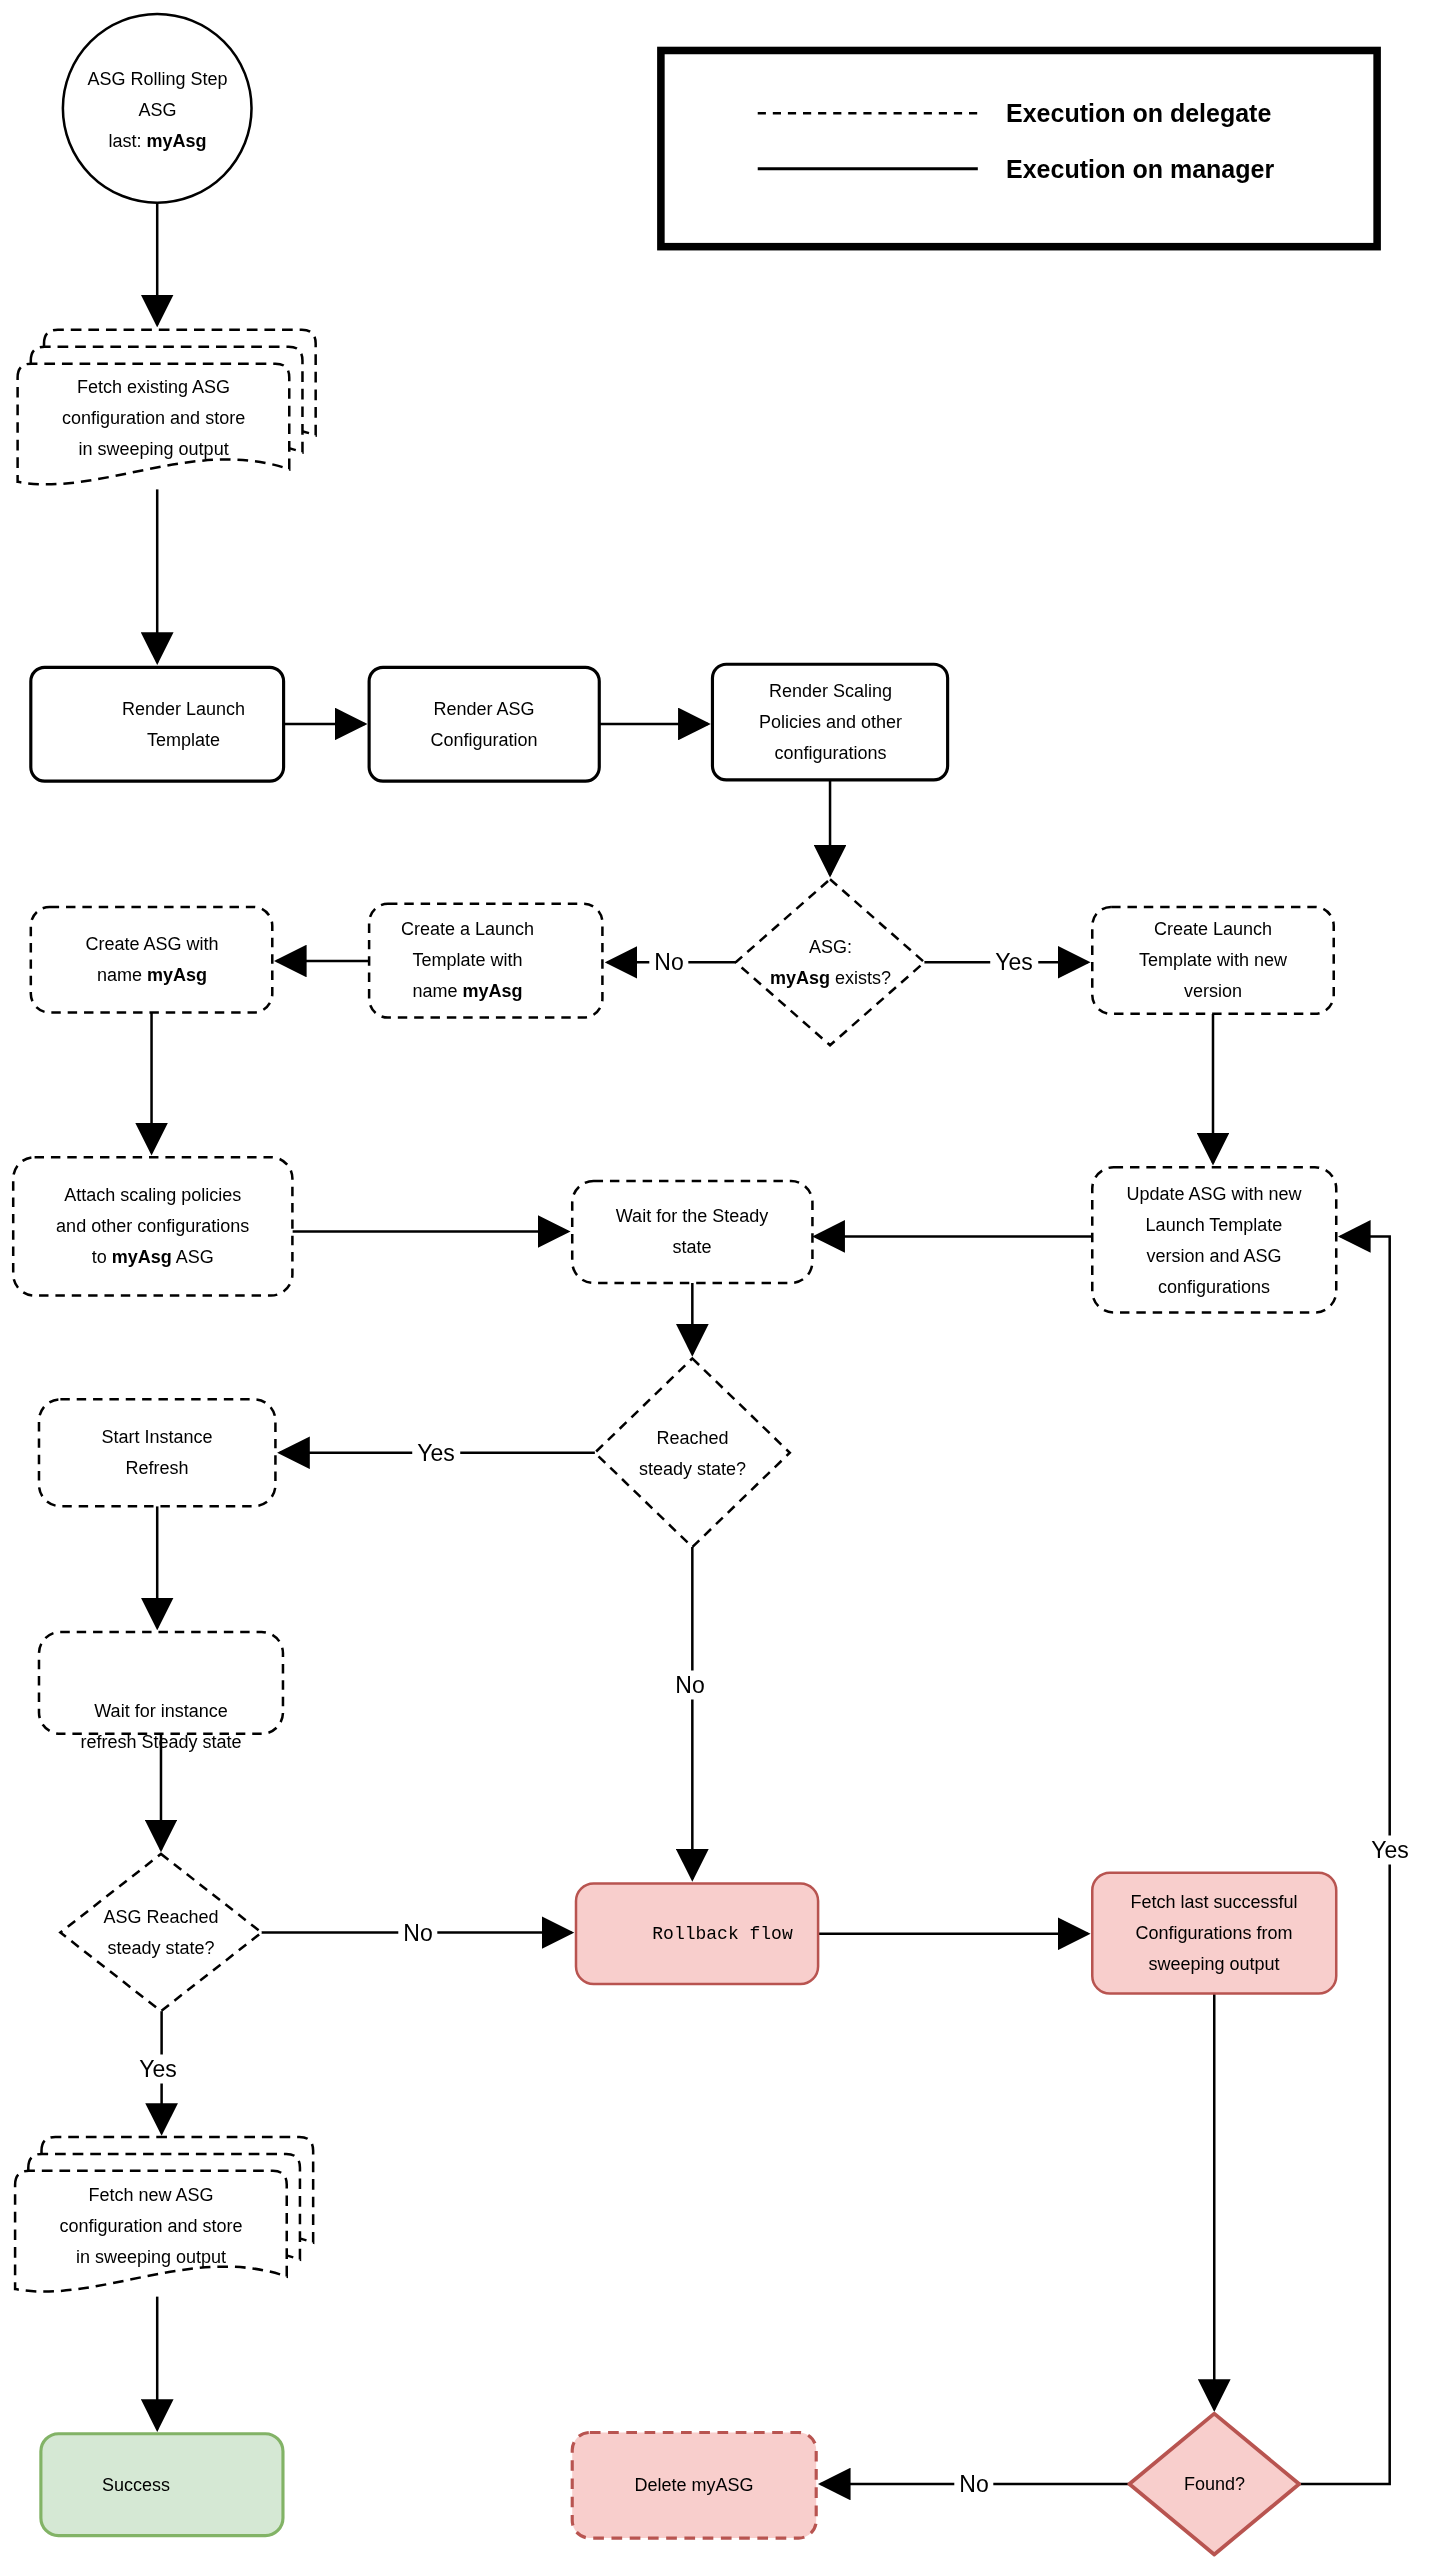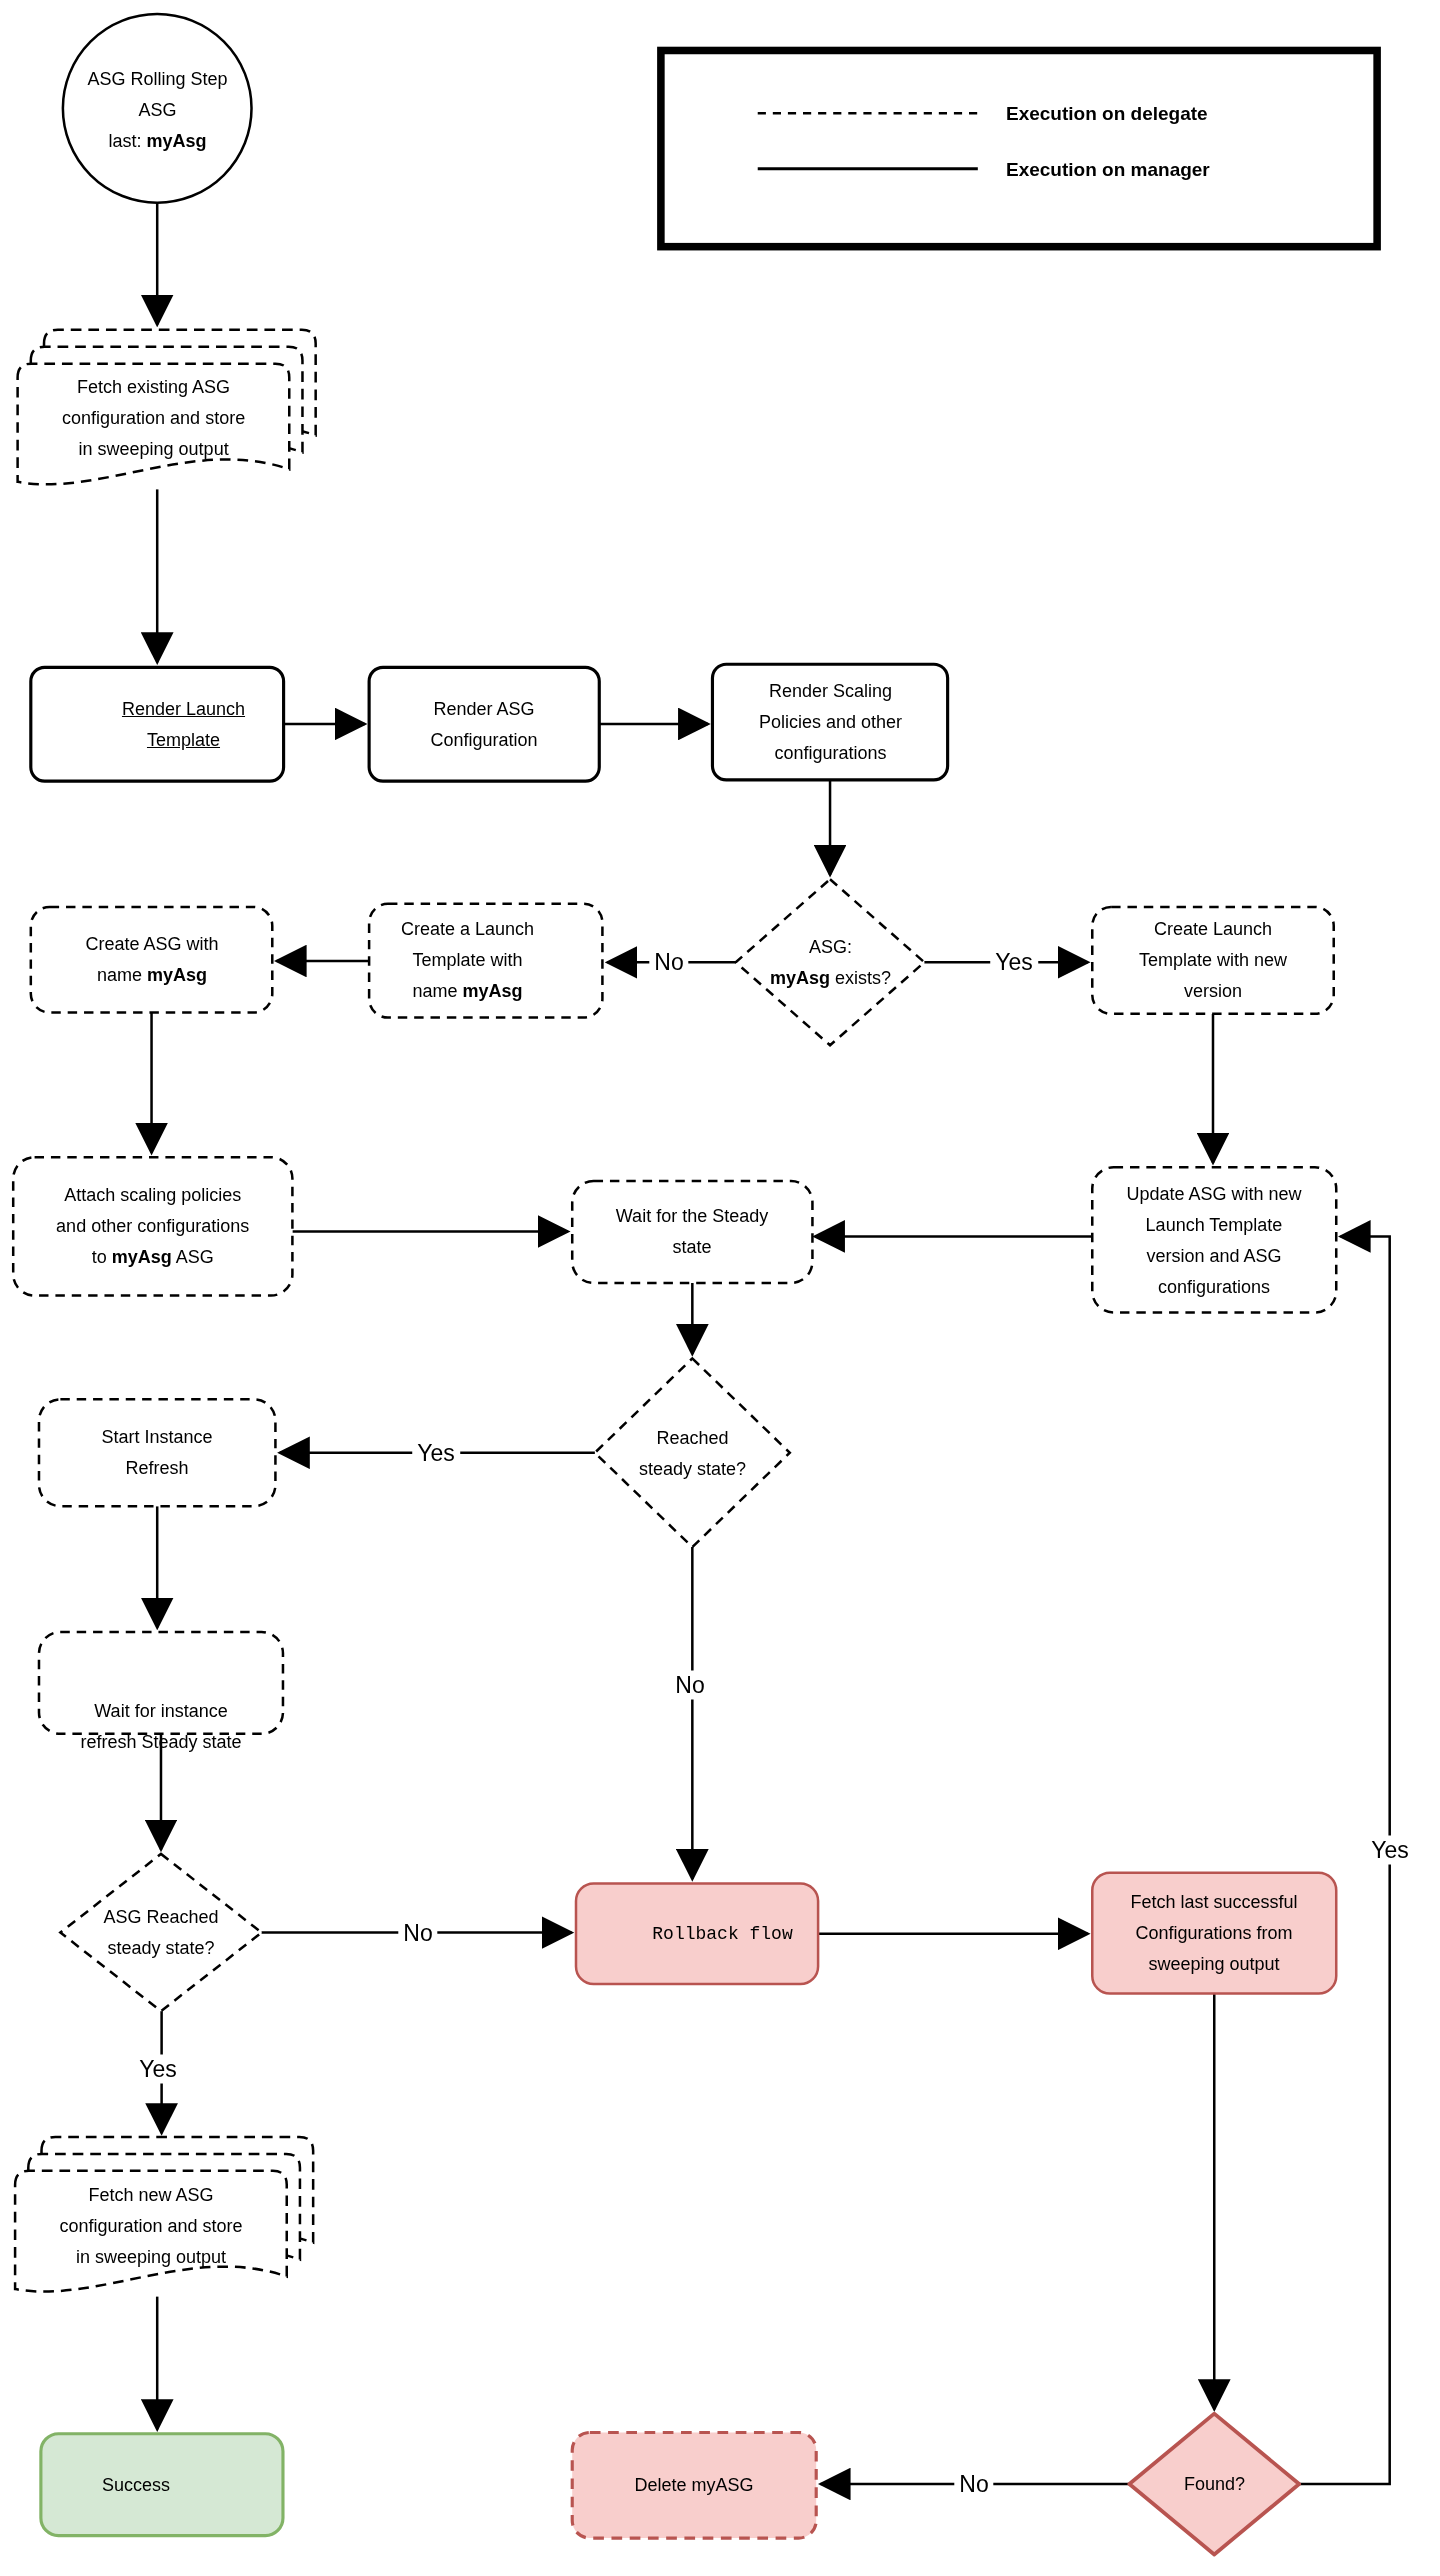"Execution on delegate" .legend-label { font-size: 19px -> 25px }
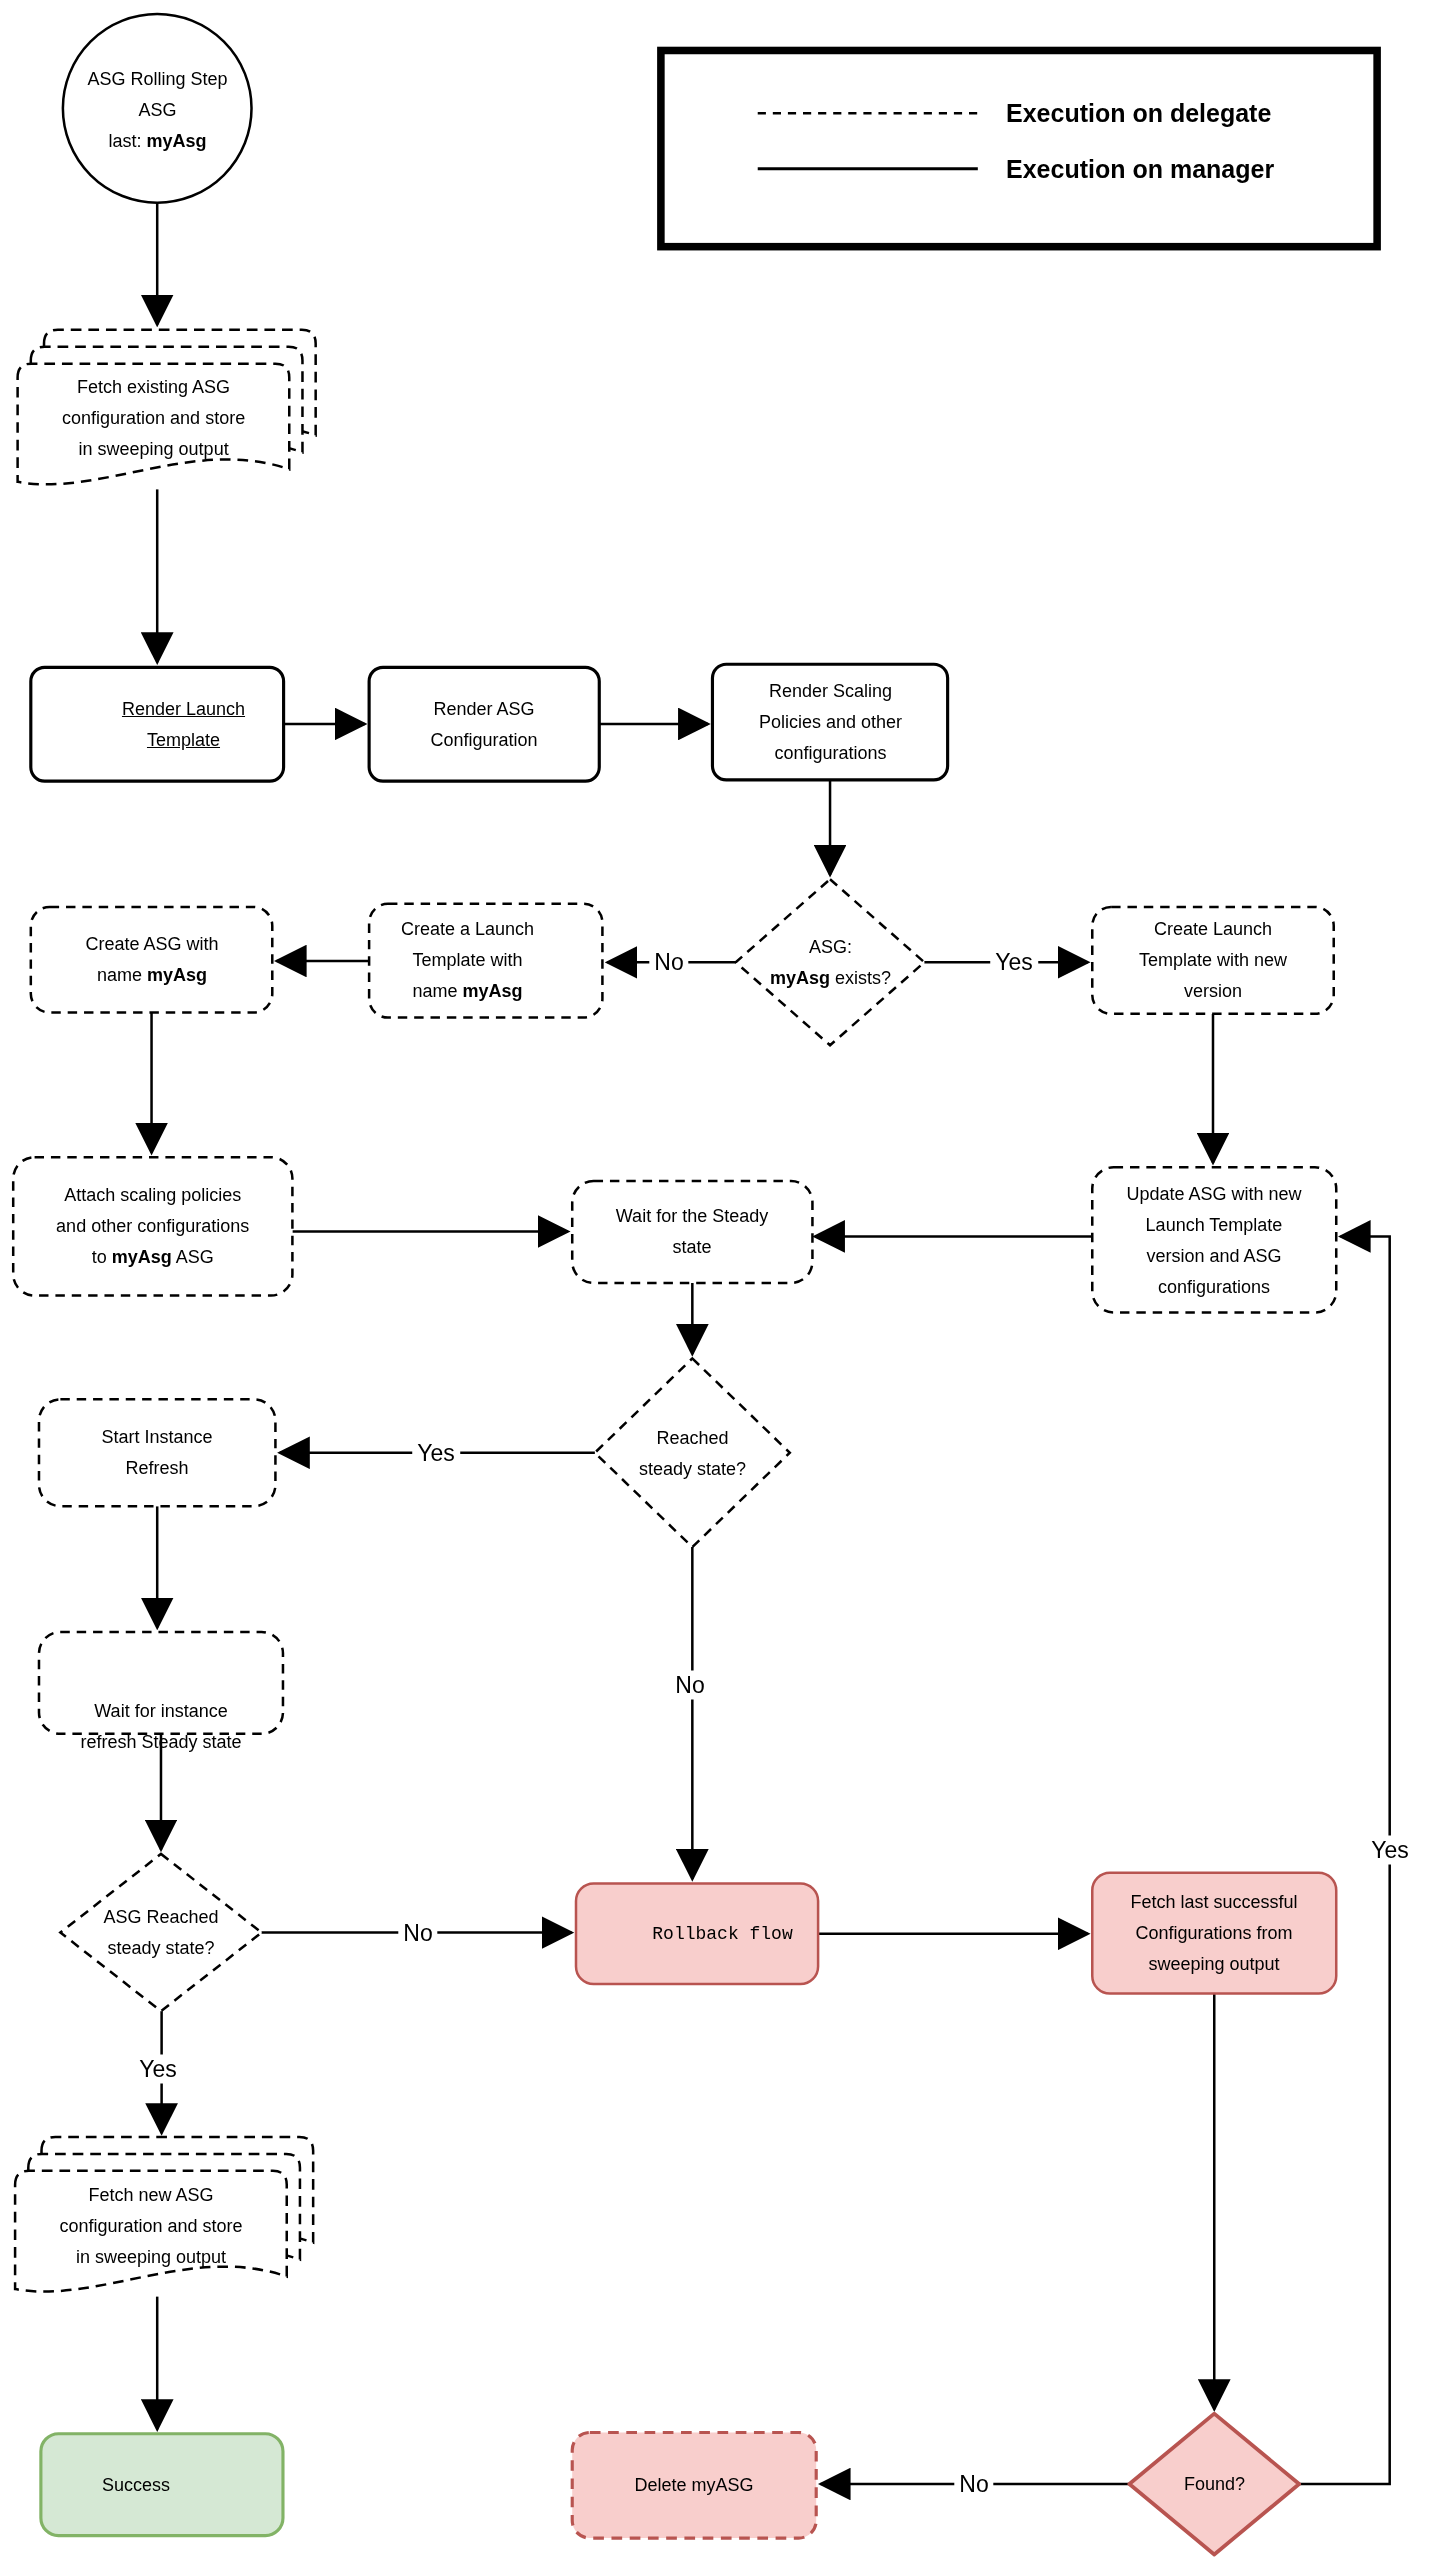"Render Launch" div.node-label { text-decoration: underline -> none }
